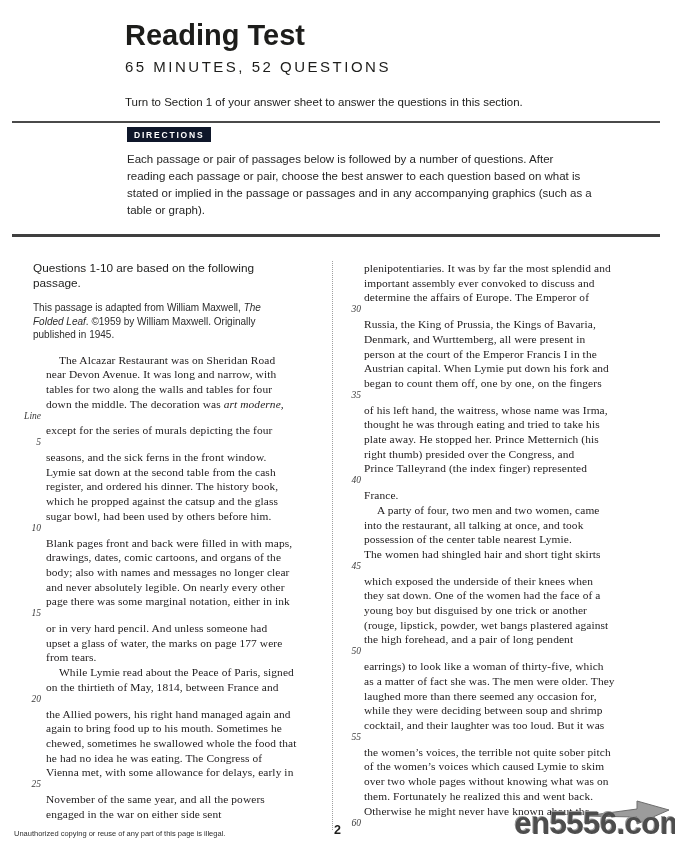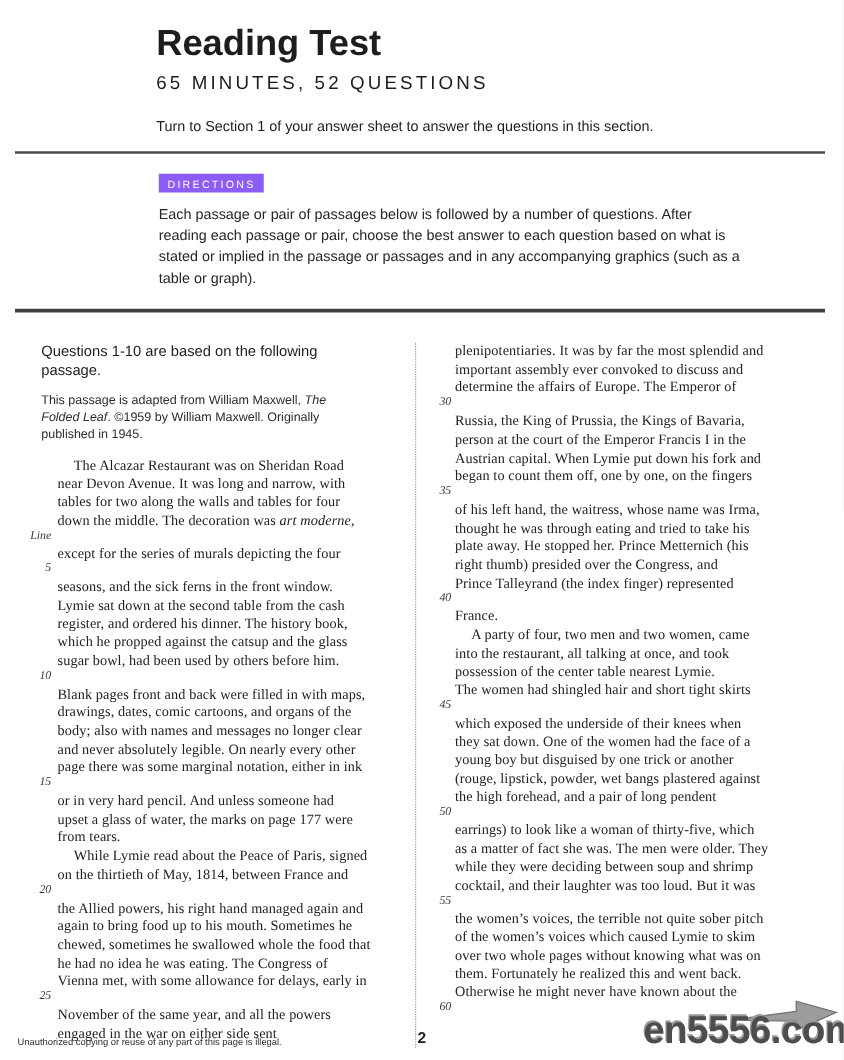"DIRECTIONS" .directions-label { background: #8b5cf6 -> #0f172a; font-weight: normal -> bold; margin-top: 16px -> 4px }
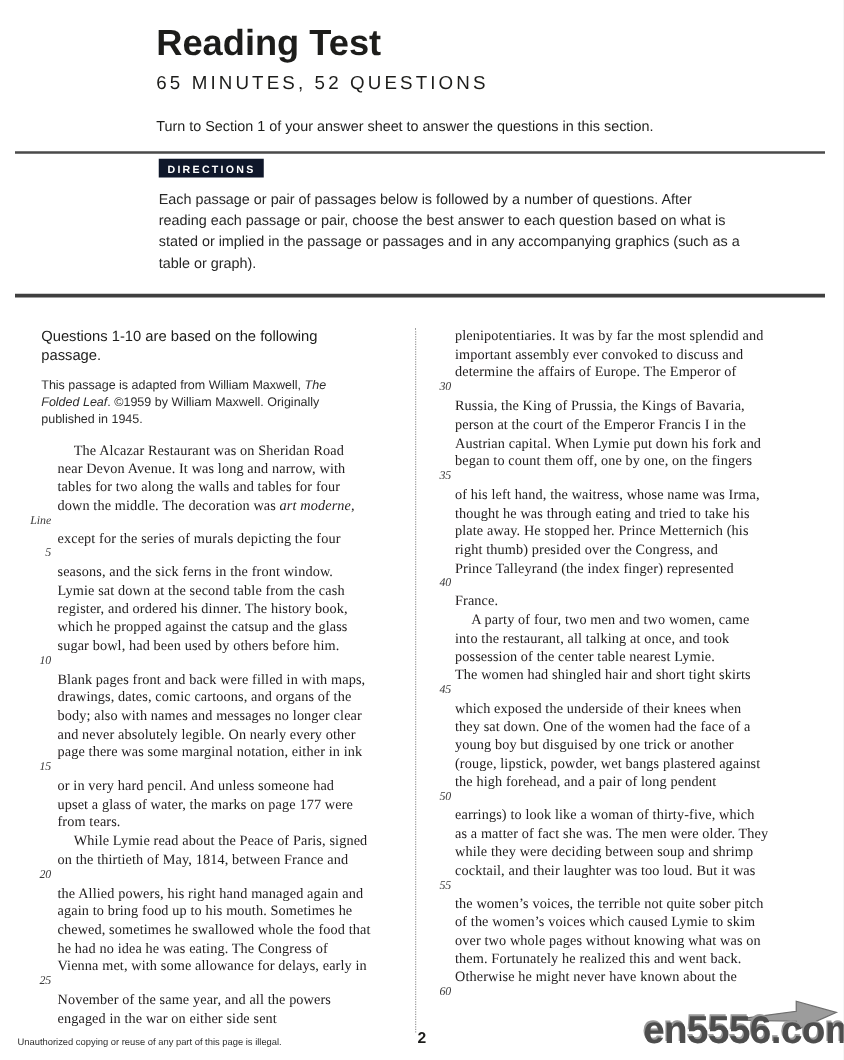"Denmark, and Wurttemberg, all were" div.pline { html: none -> <div> <span></span> <span><span>Denmark, and Wurttemberg, all were present in</span></span> </div> }
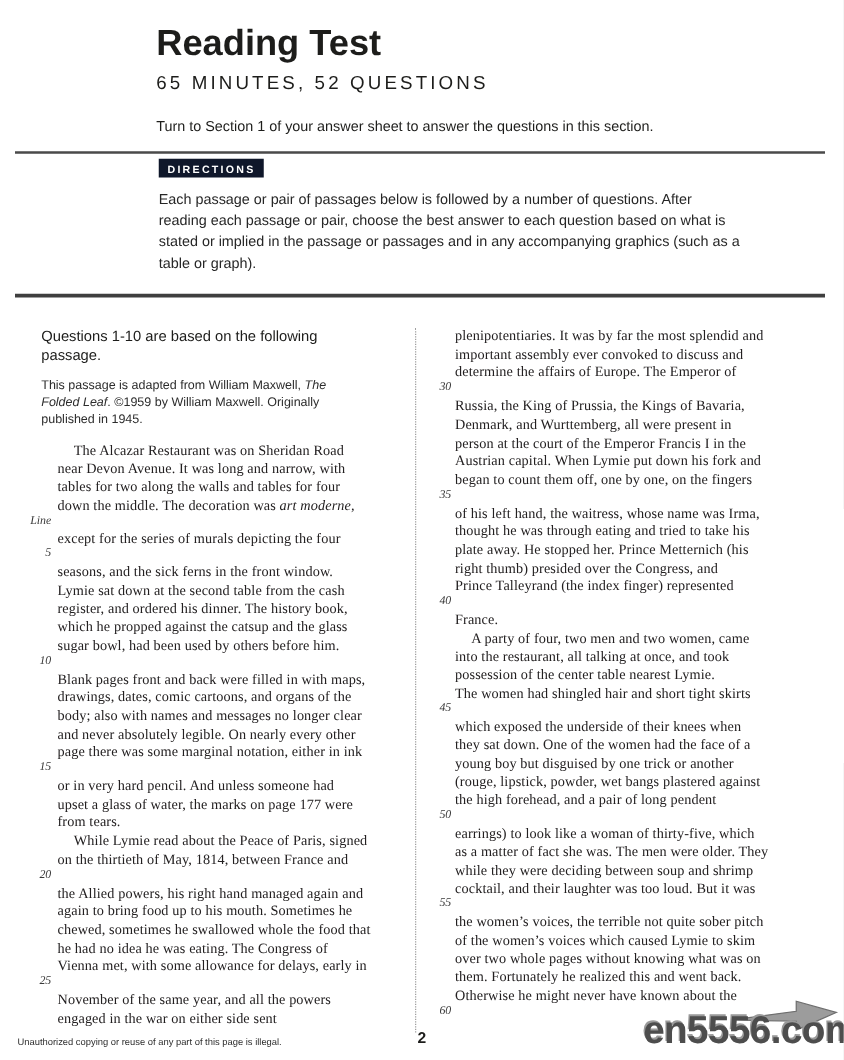"laughed more than there seemed" div.pline { html: none -> <div> <span></span> <span><span>laughed more than there seemed any occasion for,</span></span> </div> }
